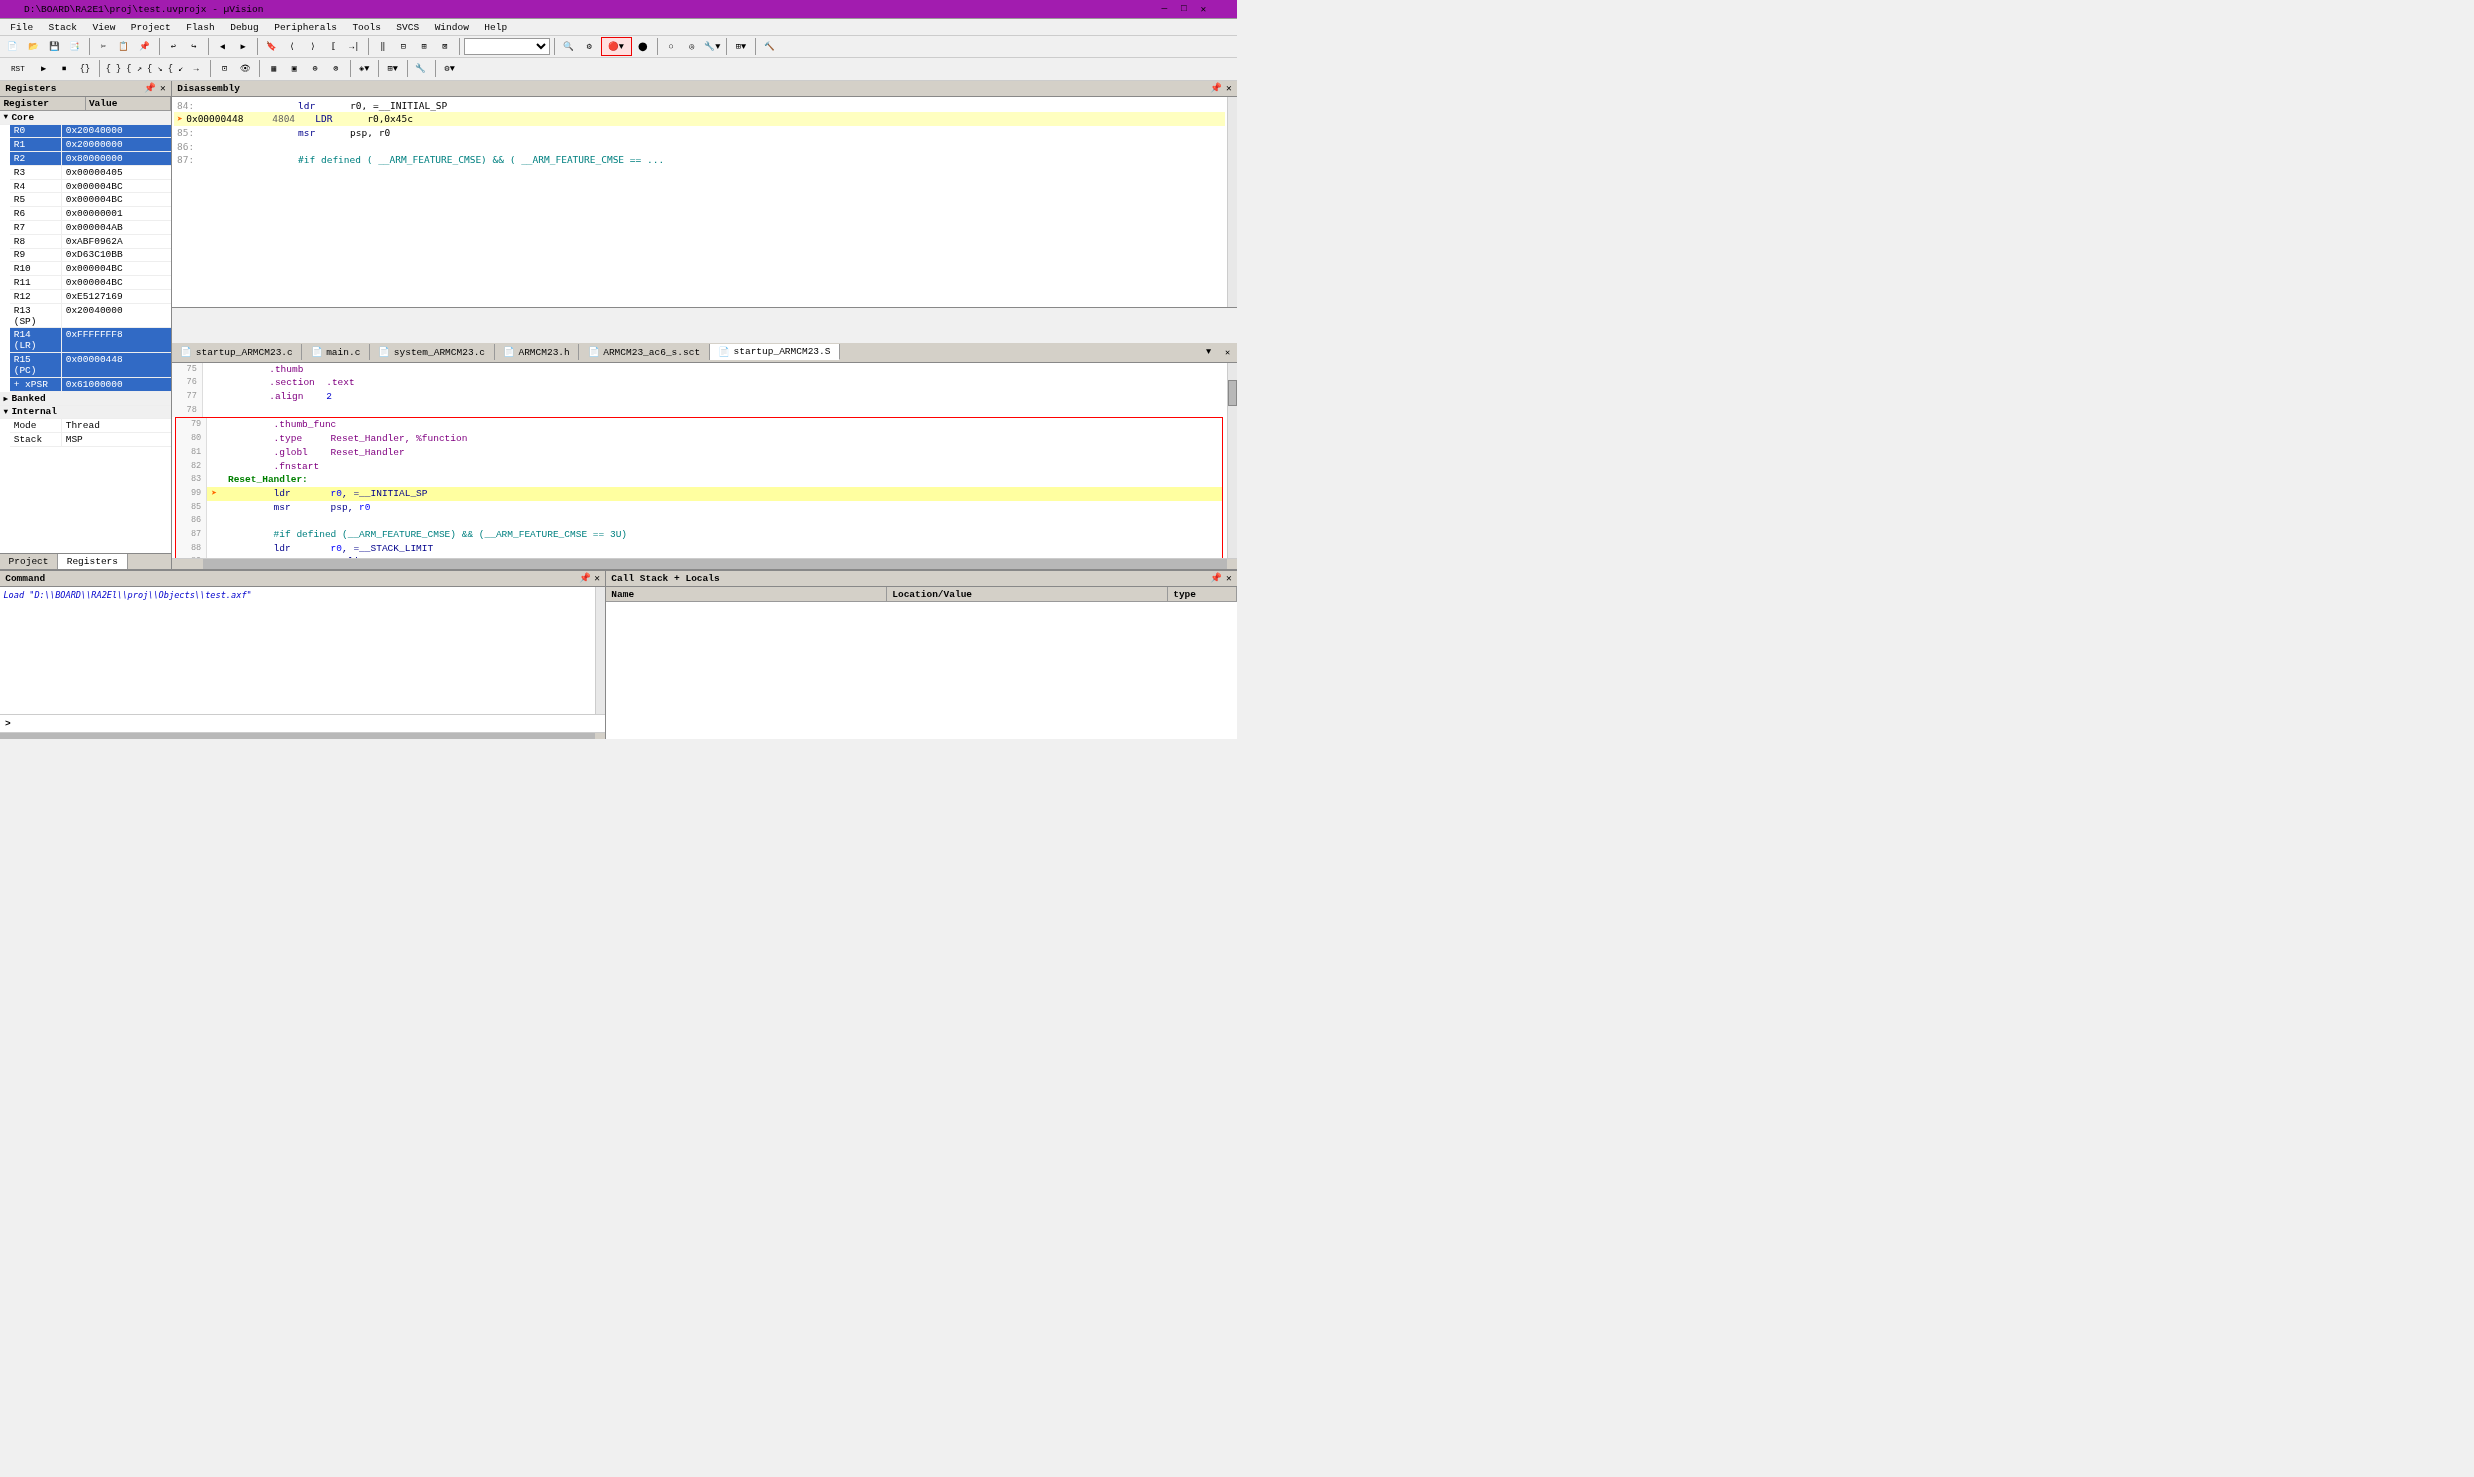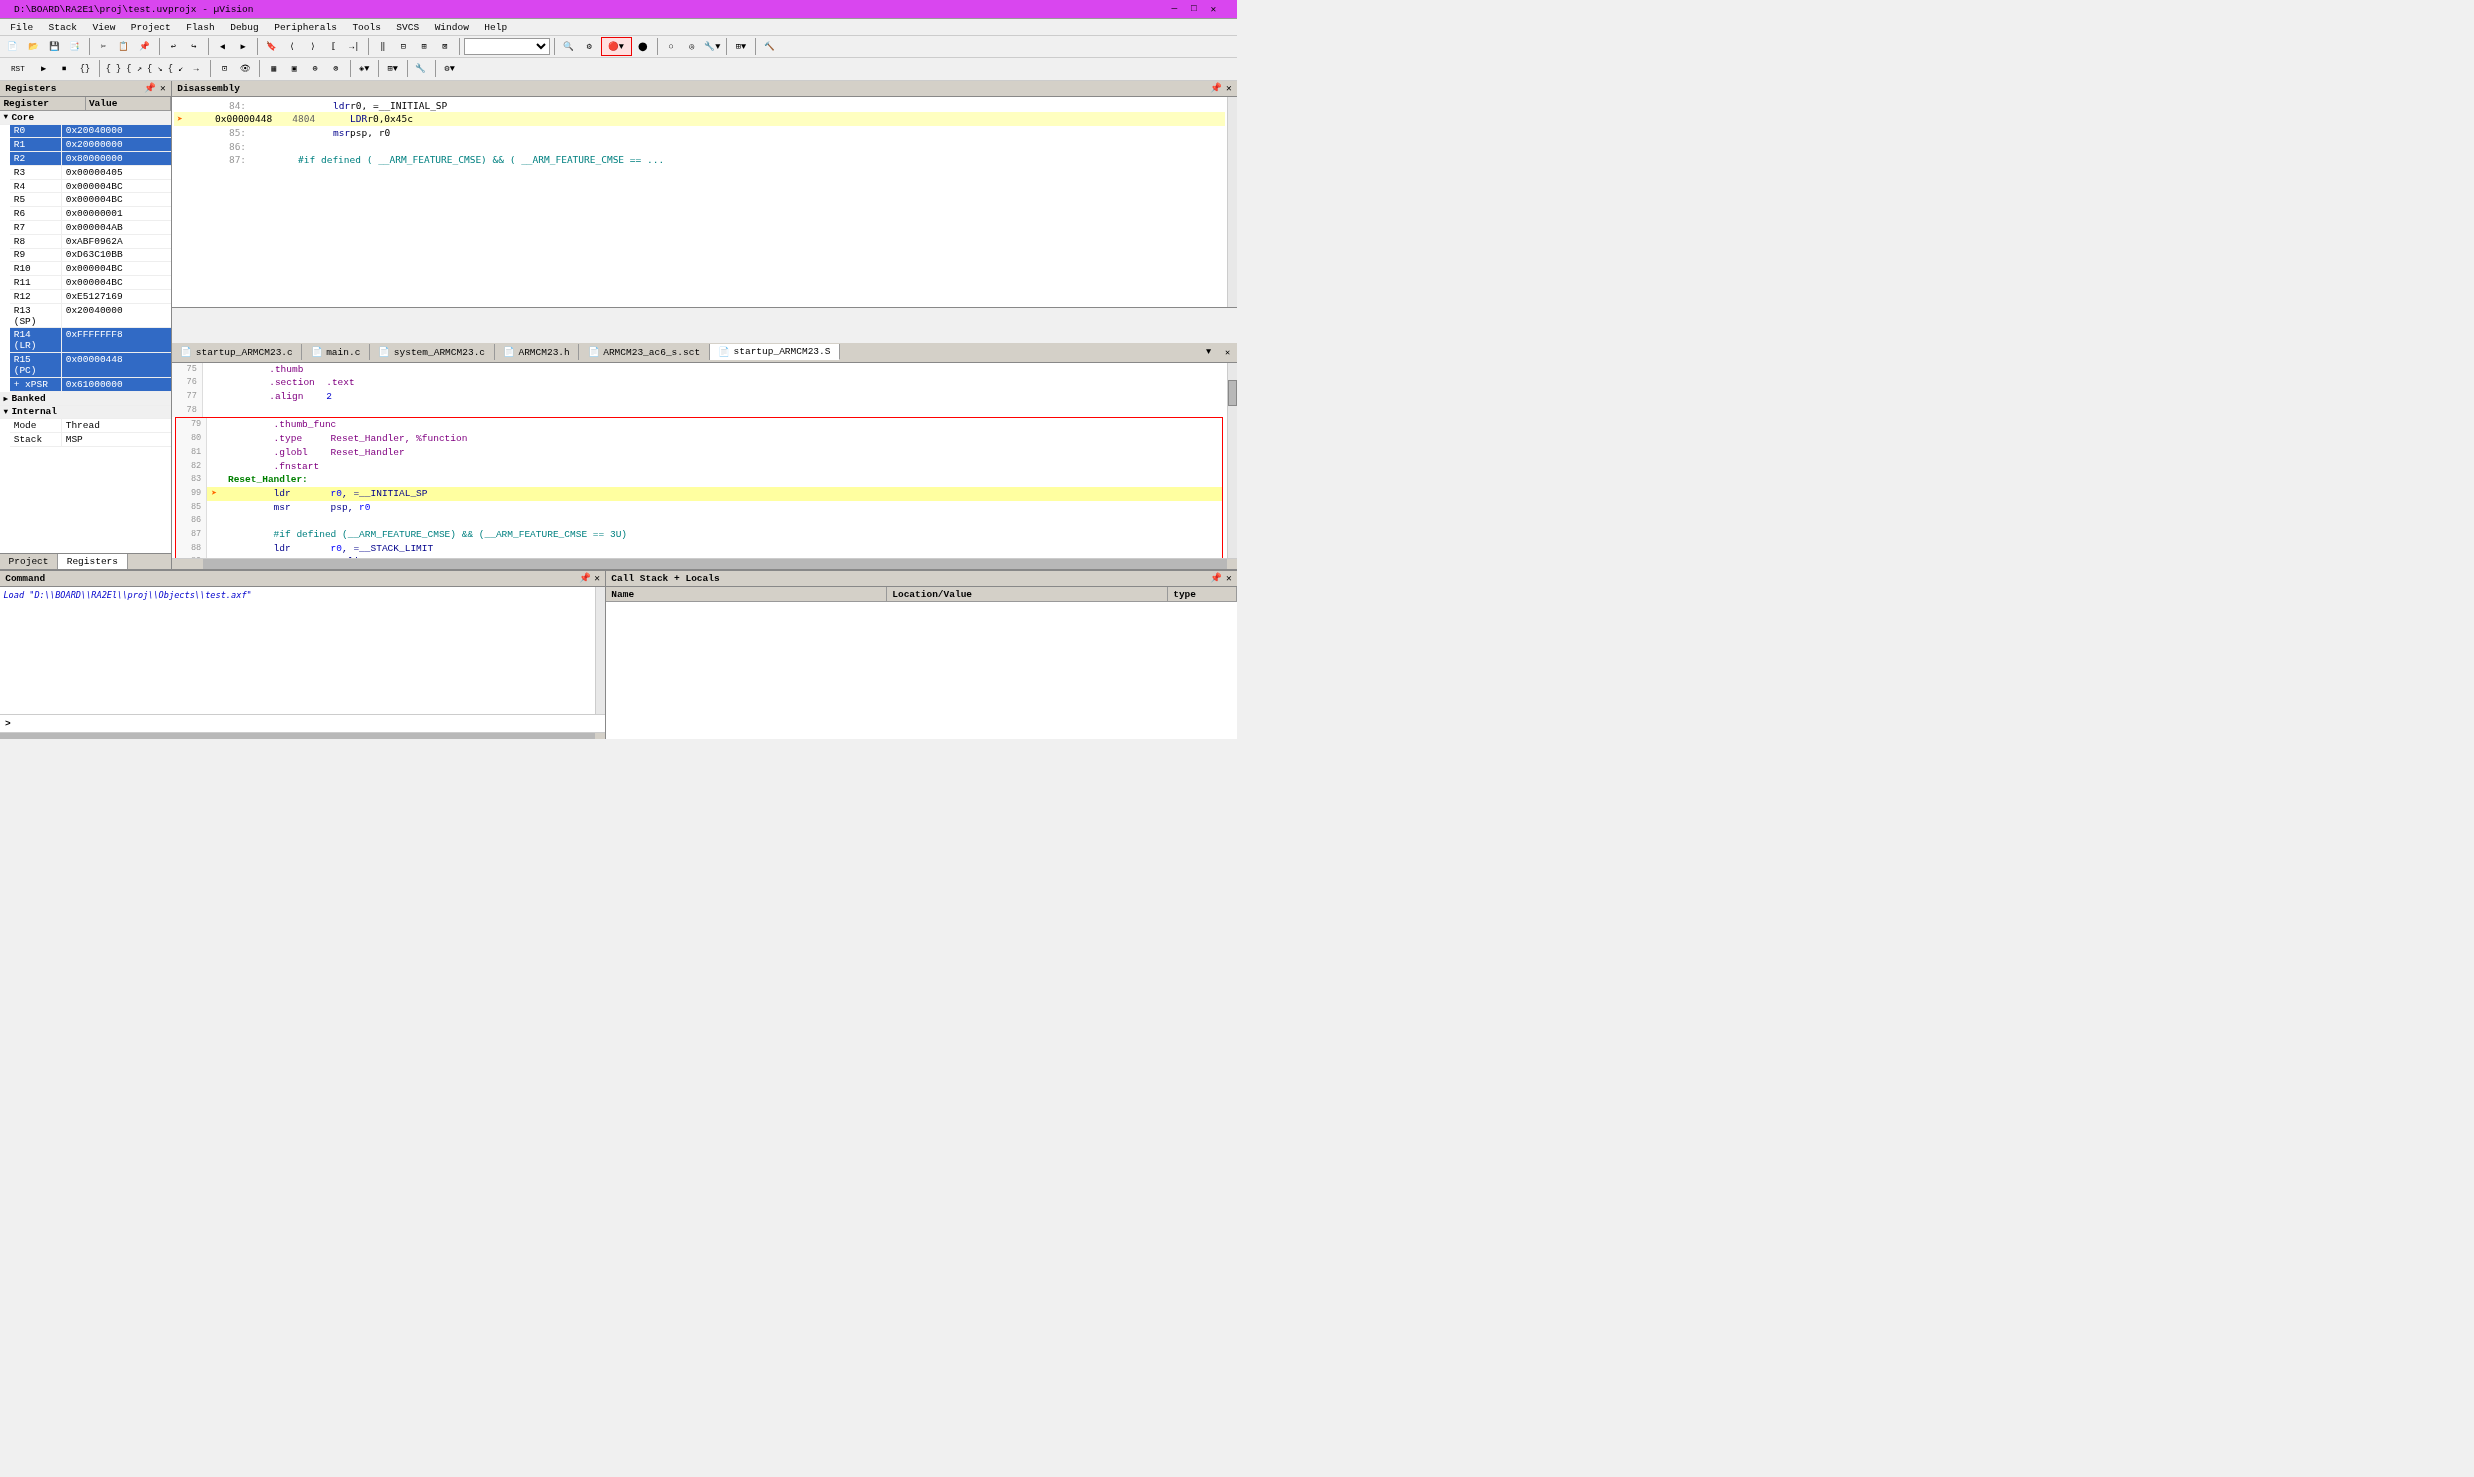"D:\BOARD\RA2E1\proj\test.uvprojx -" #title-bar { background: #d946ef -> #a21caf; padding: 0 14px -> 0 24px }
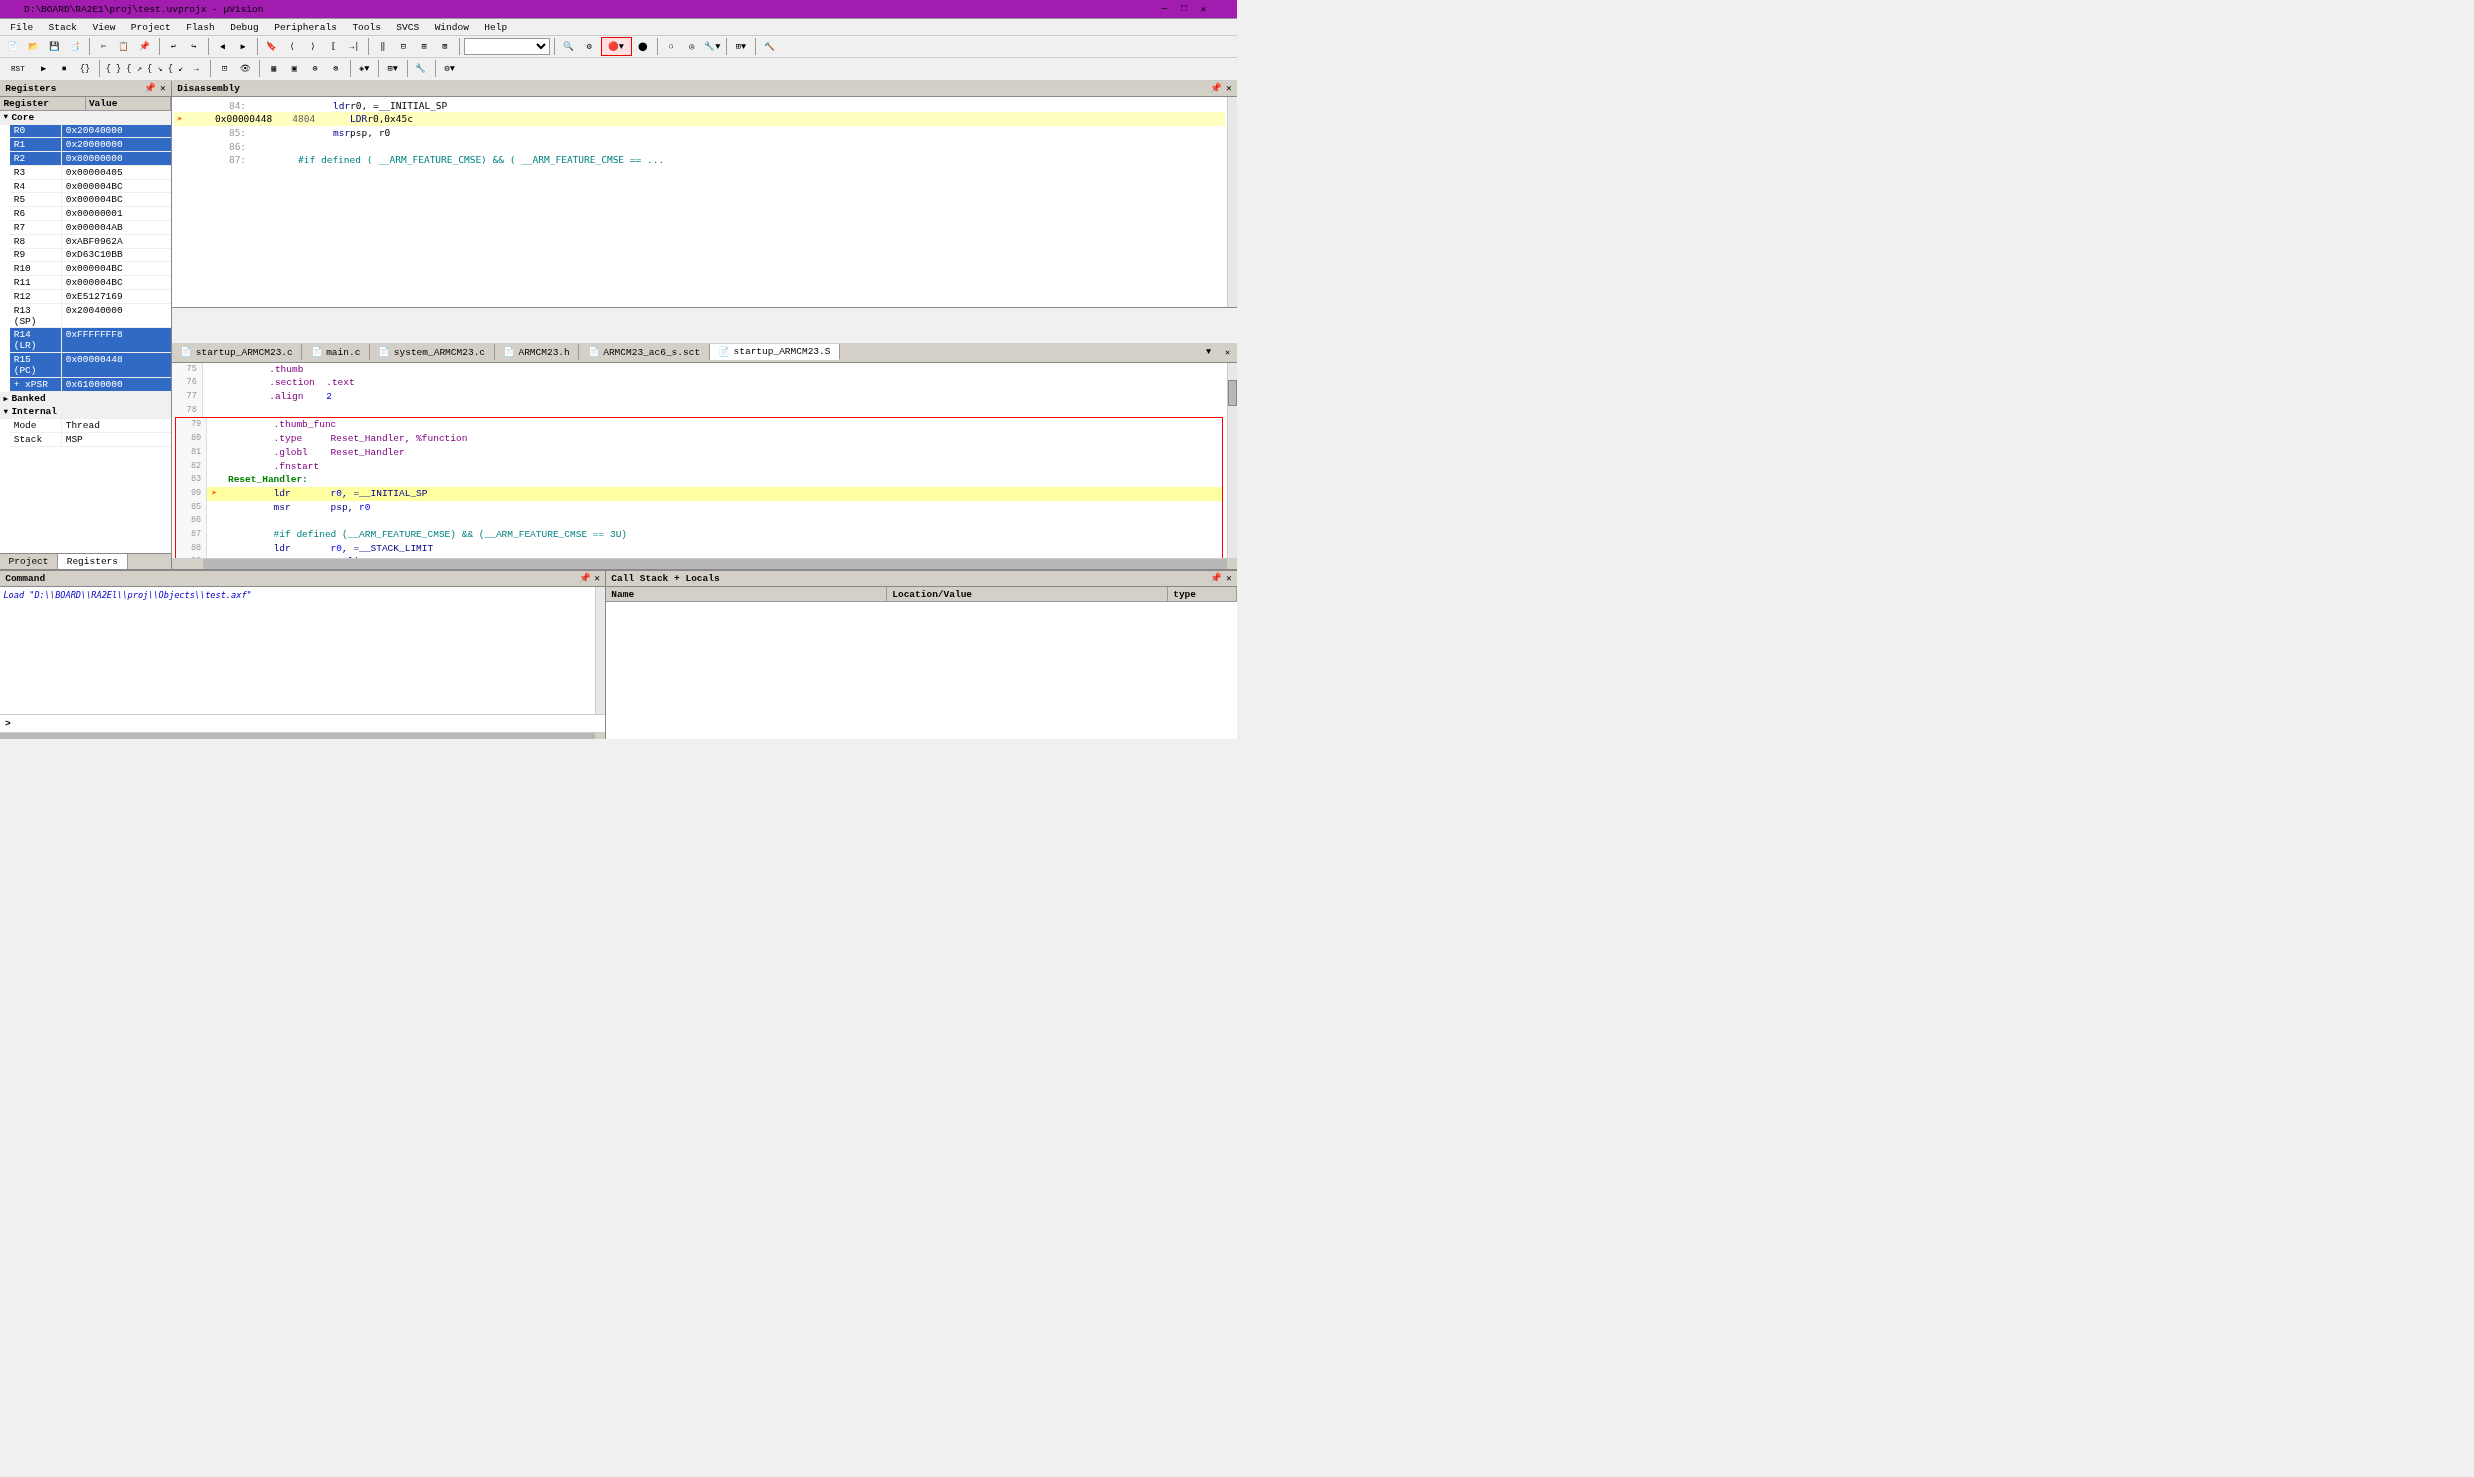"84:" .disasm-line { text-align: right -> none }
